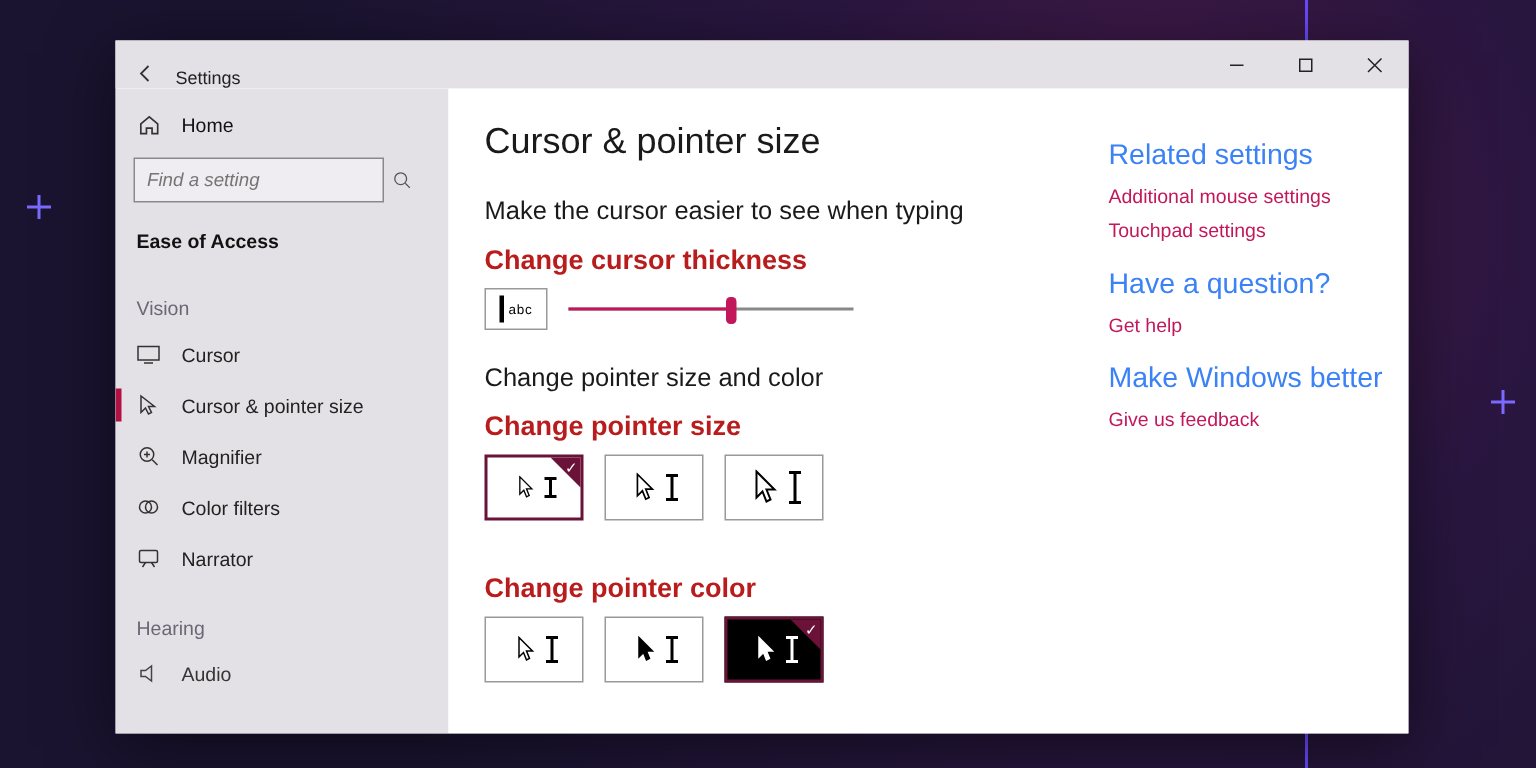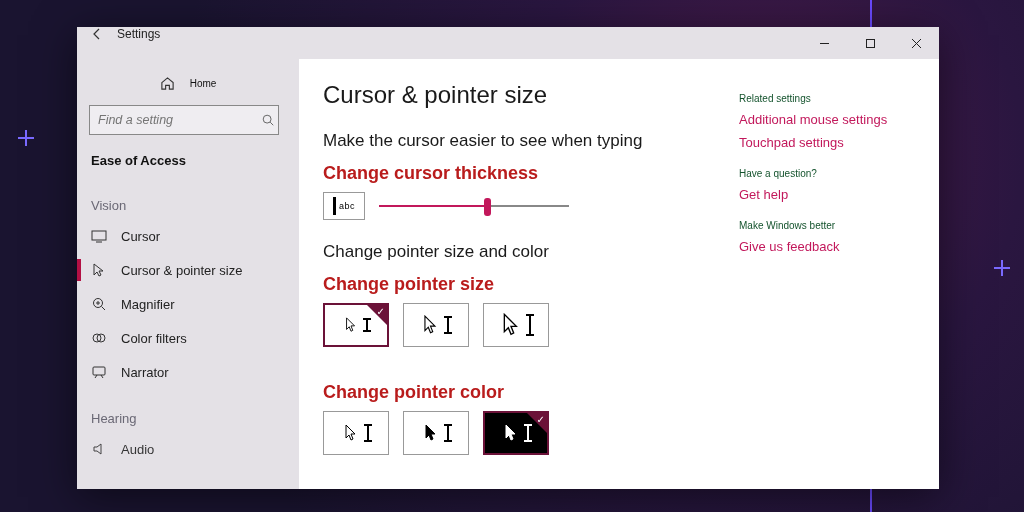"Settings" .titlebar { align-items: flex-start -> flex-end }
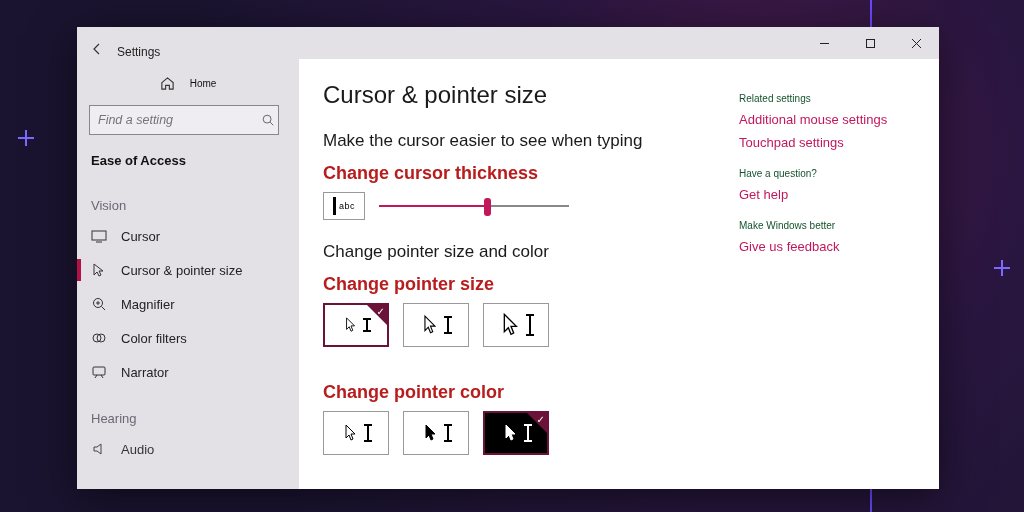"Home" .home { font-size: 10px -> 13px; justify-content: center -> none }
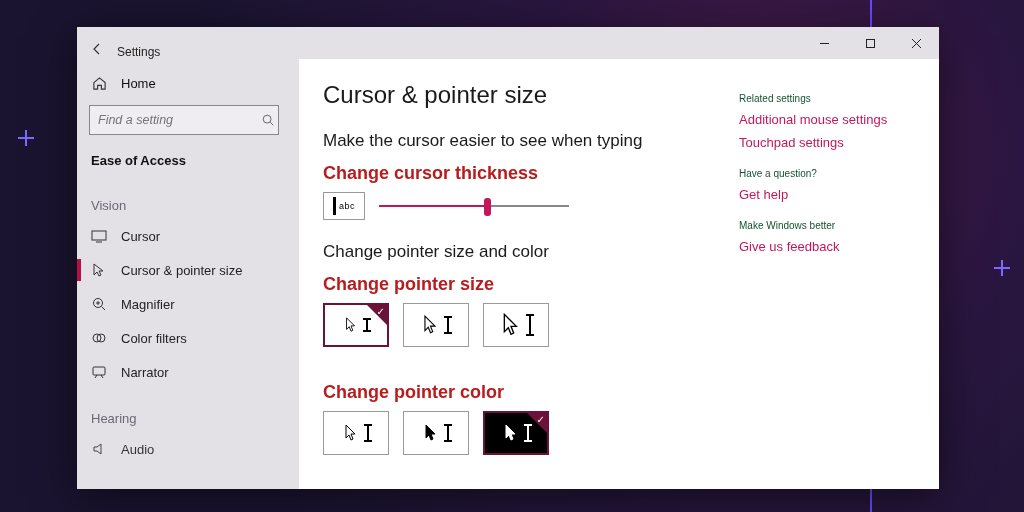"Related settings" .aside h3 { color: #14532d -> #3b82f6; font-size: 10px -> 19px }
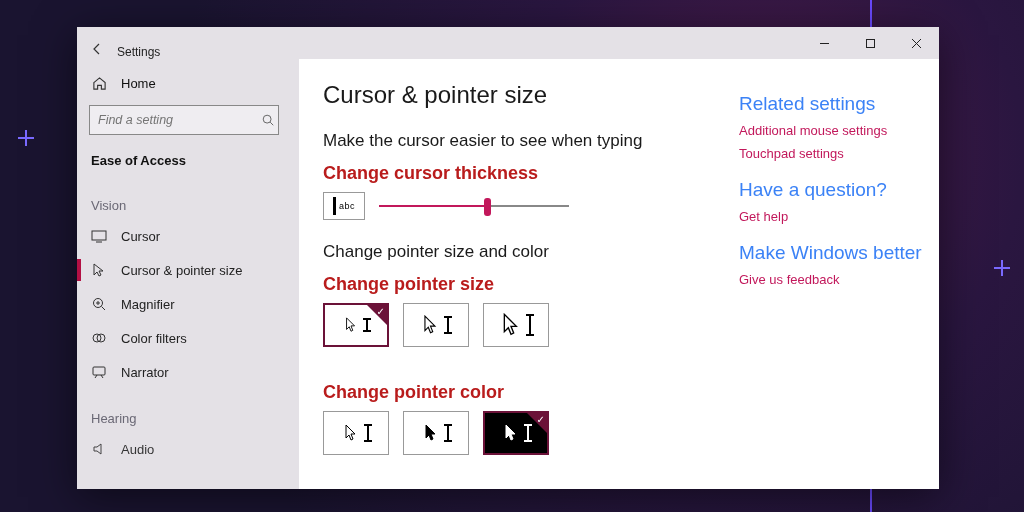"Find a setting" .search { width: 190px -> 167px }
